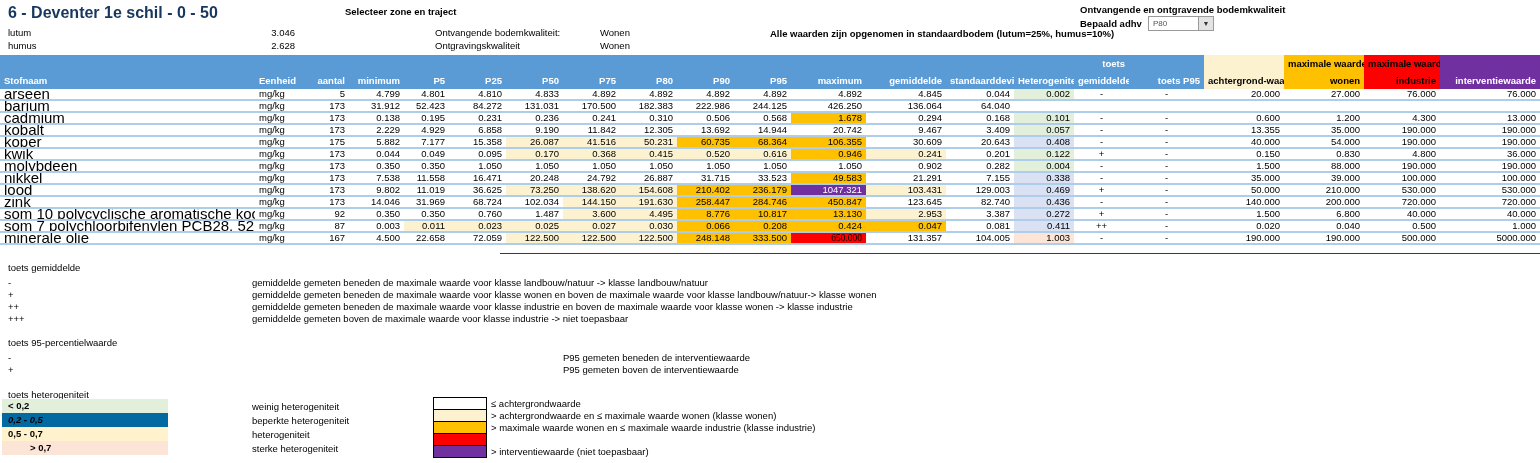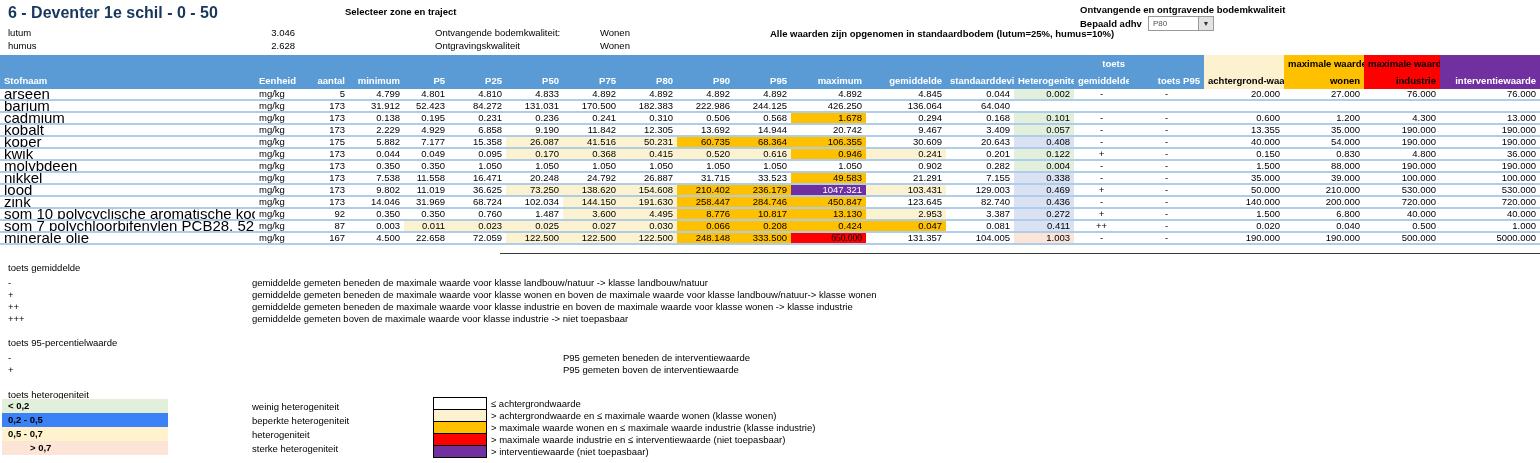"0,2 - 0,5" div.het-band { background: #3b82f6 -> #0369a1; font-style: none -> italic }
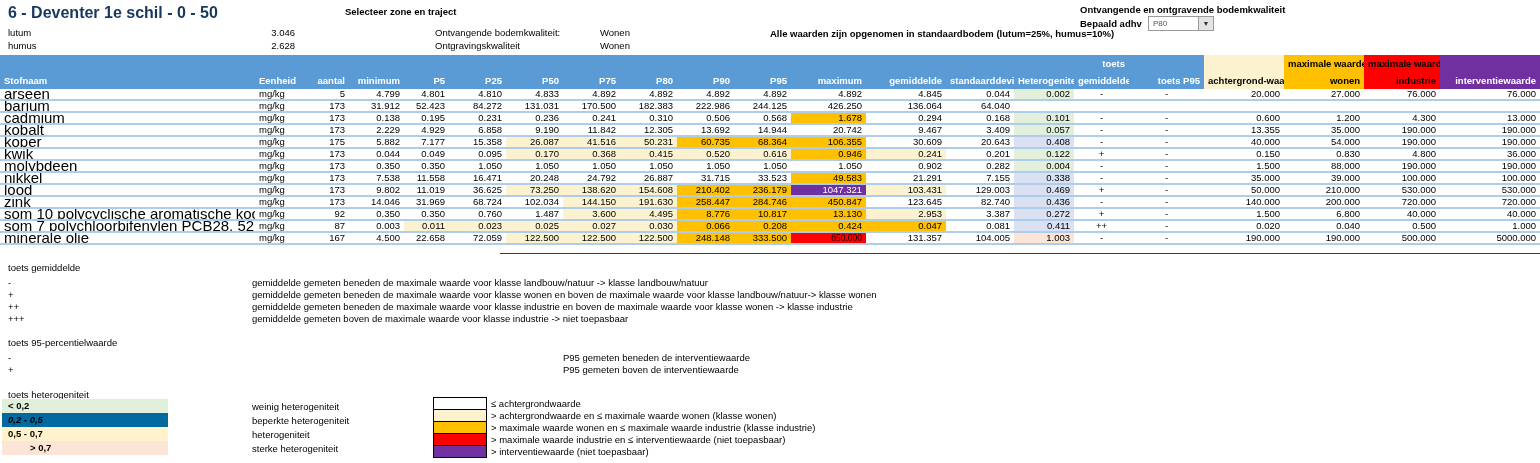"> maximale waarde industrie en" span.sw-desc { html: <span>&gt; maximale waarde industrie en ≤ interventiewaarde (niet toepasbaar)</span> -> none }
